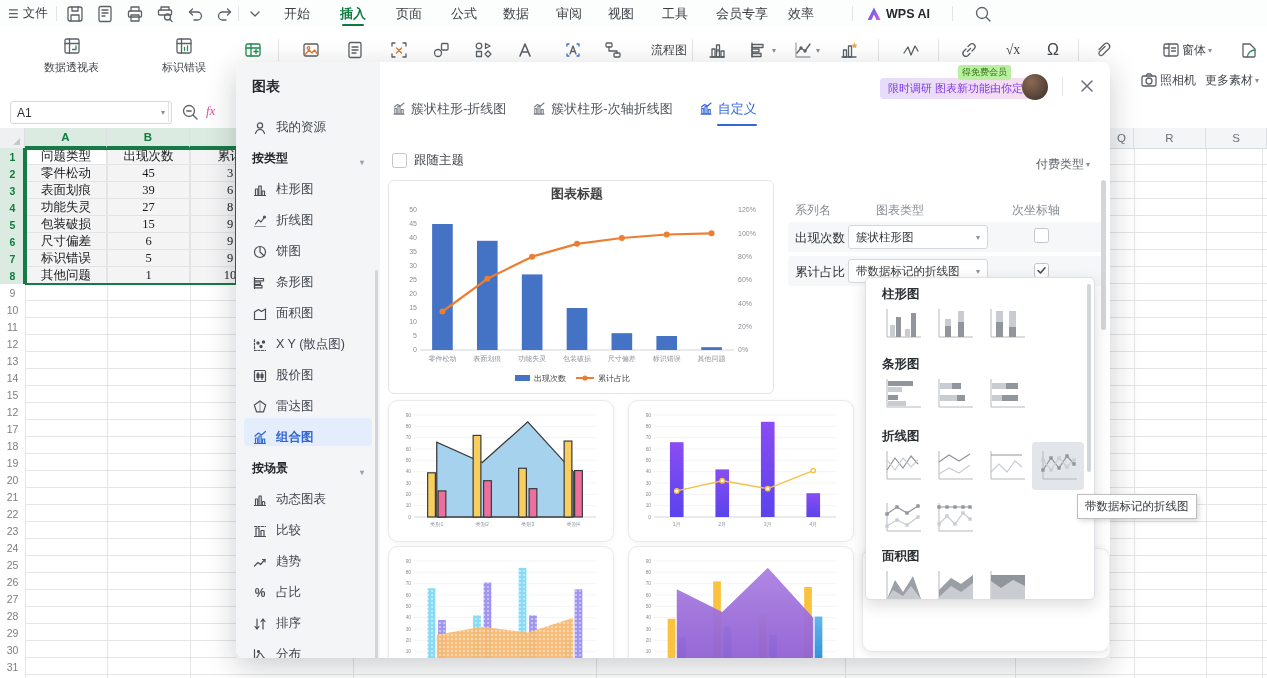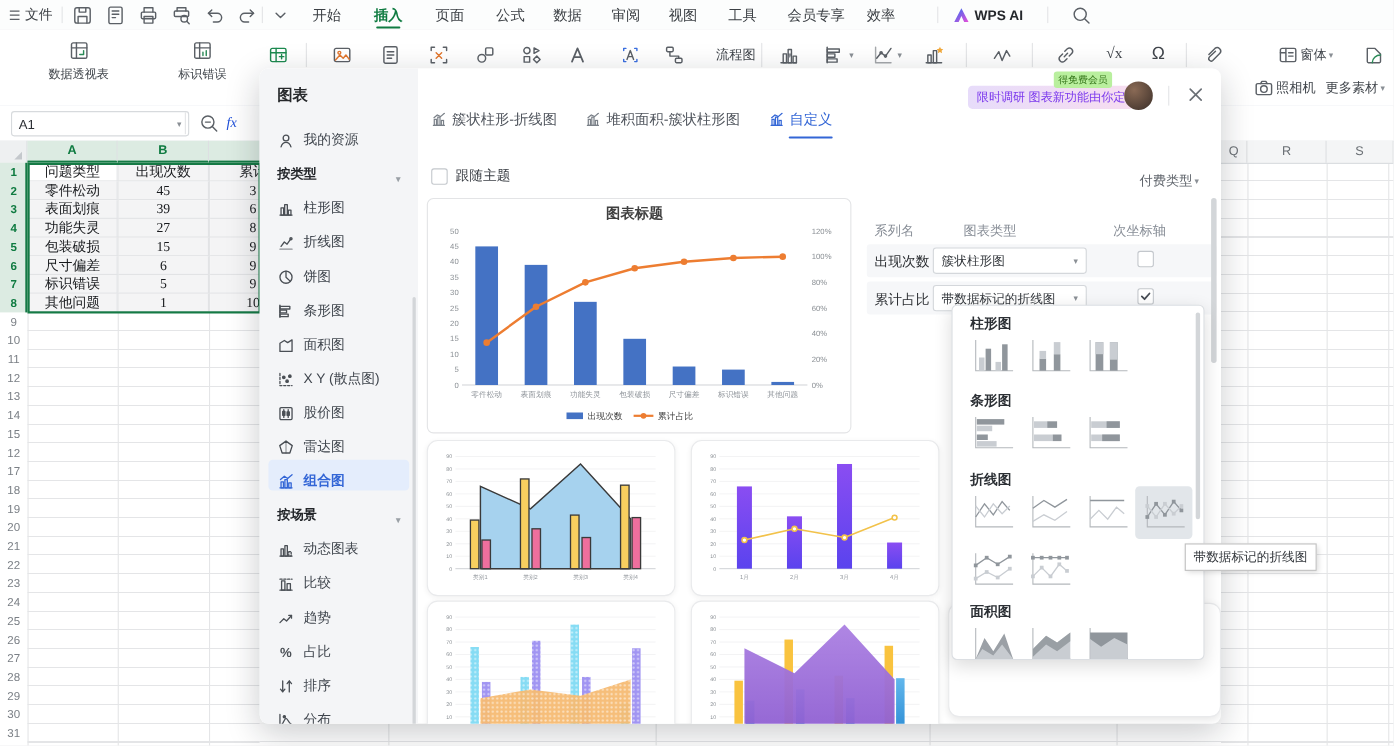"fx" div.abs { color: #1d4ed8 -> #ec4899 }
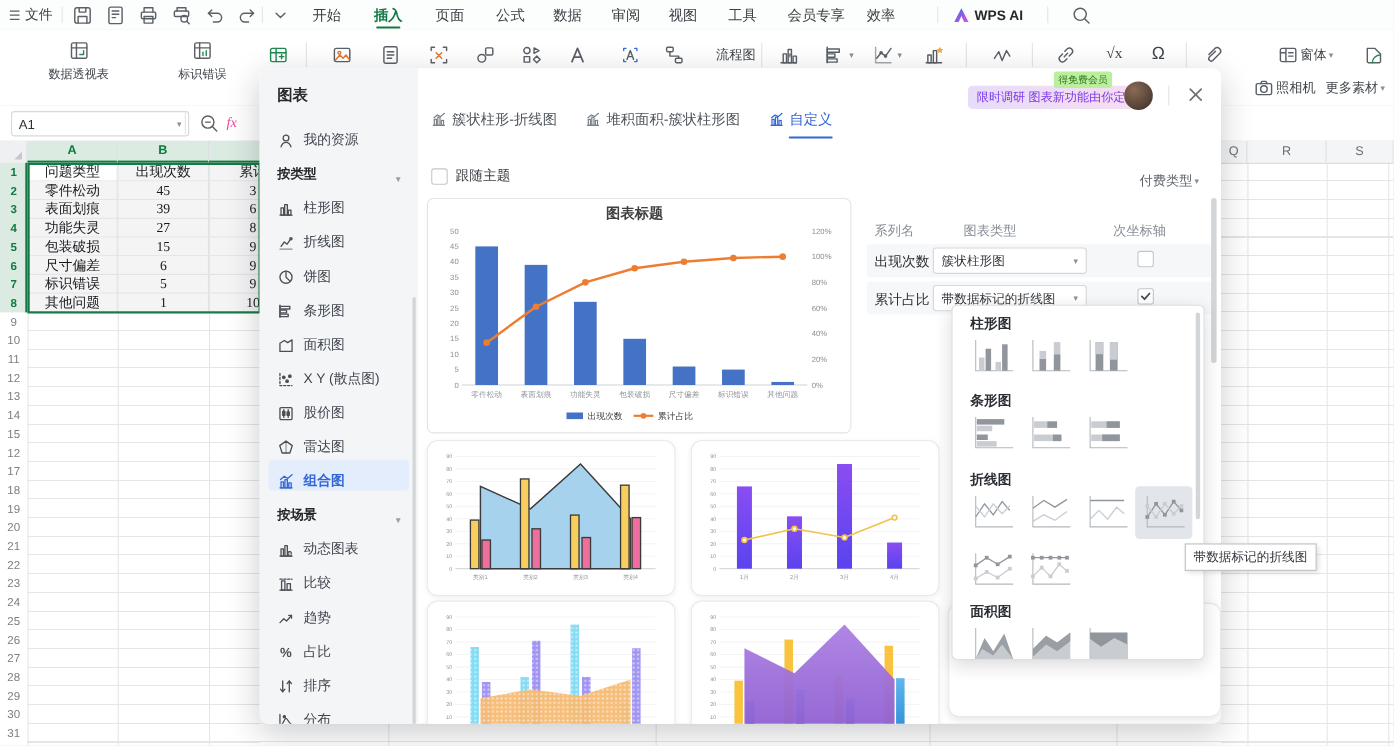"簇状柱形-次轴折线图" div.dlg-tab { html: none -> <div> <span> <svg> <path></path> <rect></rect> <rect></rect> <rect></rect> <path></path> </svg> </span> <span>簇状柱形-次轴折线图</span> </div> }
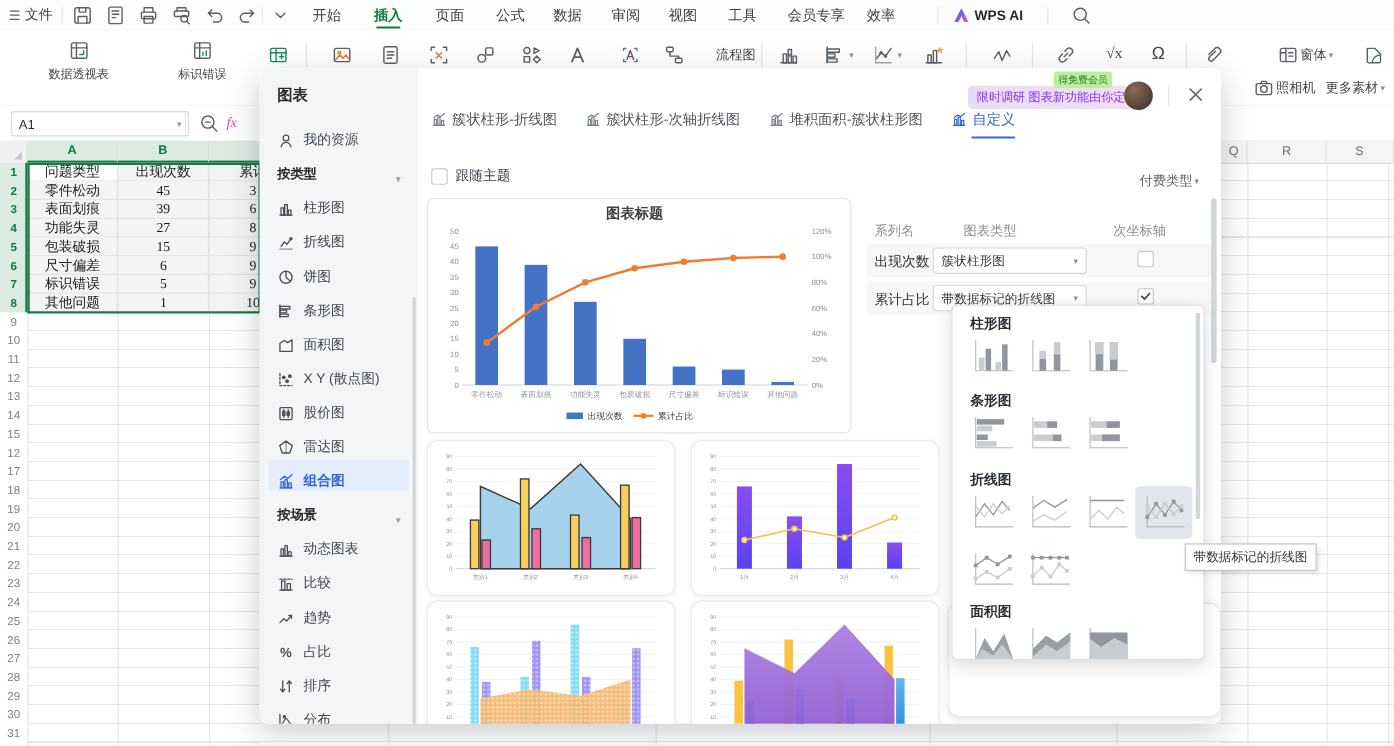"堆积面积-簇状柱形图" div.dlg-tab { html: <div> <span> <svg> <path></path> <rect></rect> <rect></rect> <rect></rect> <path></path> </svg> </span> <span>堆积面积-簇状柱形图</span> </div> -> none }
